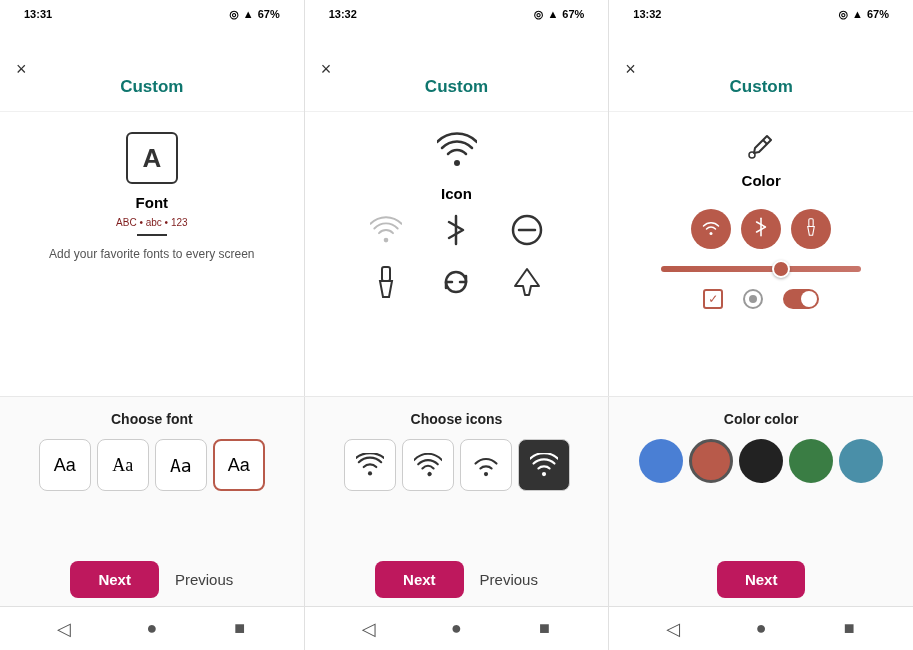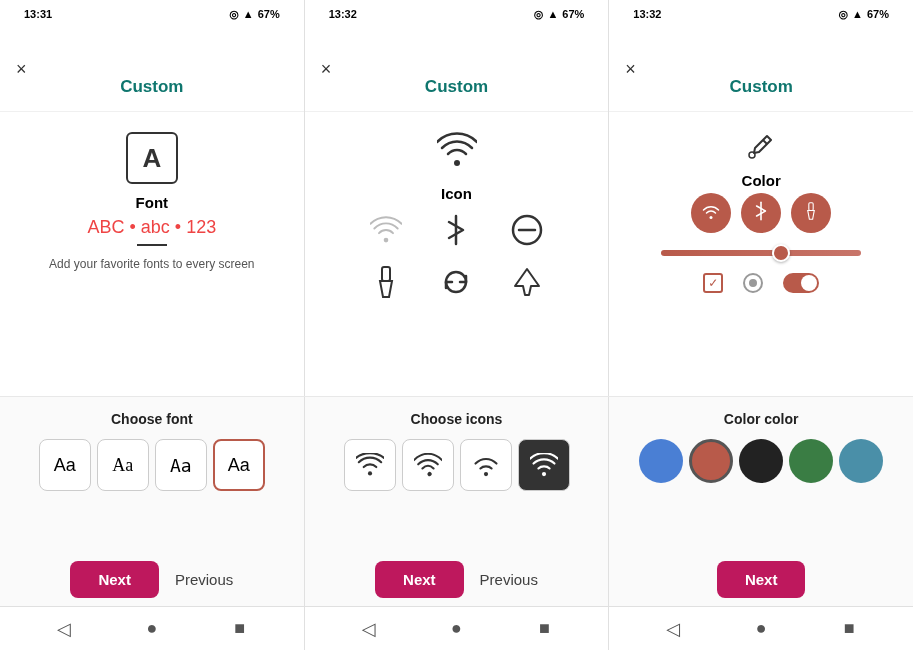"Color" .color-label { margin-bottom: 4px -> 20px }
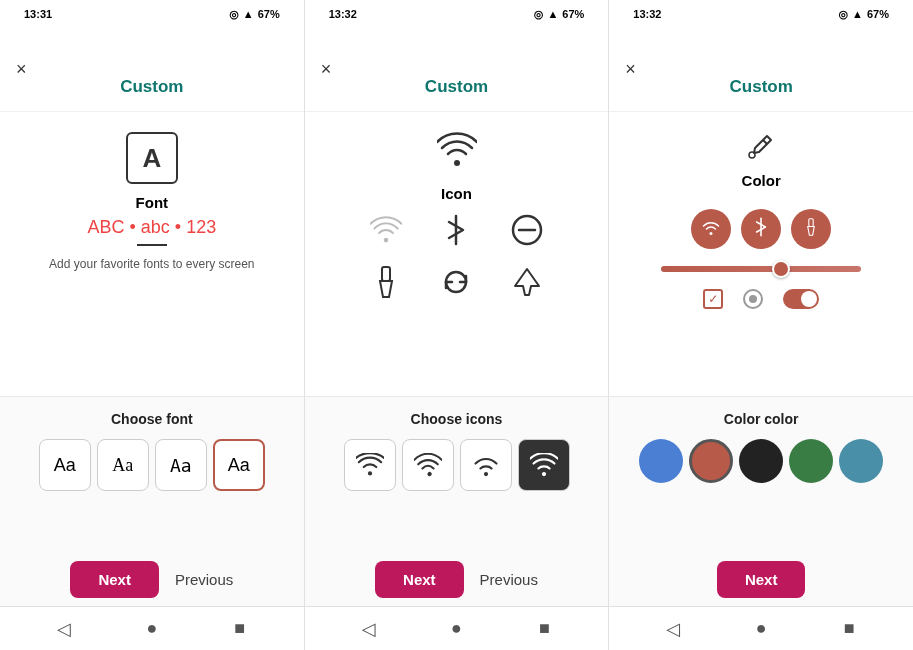"ABC • abc • 123" .font-sample { color: #ef4444 -> #7f1d1d; font-size: 18px -> 10px }
